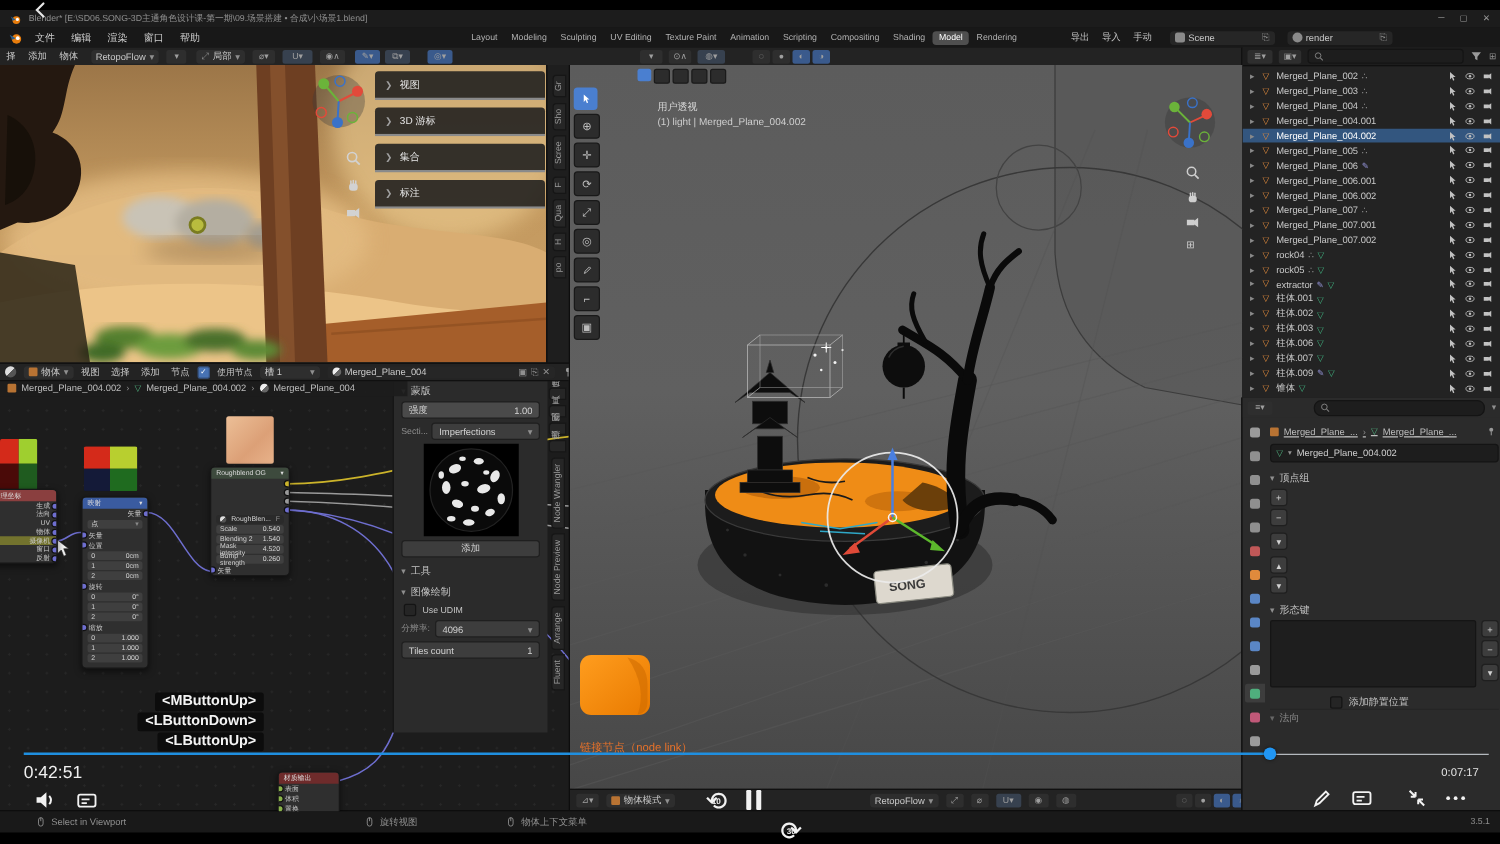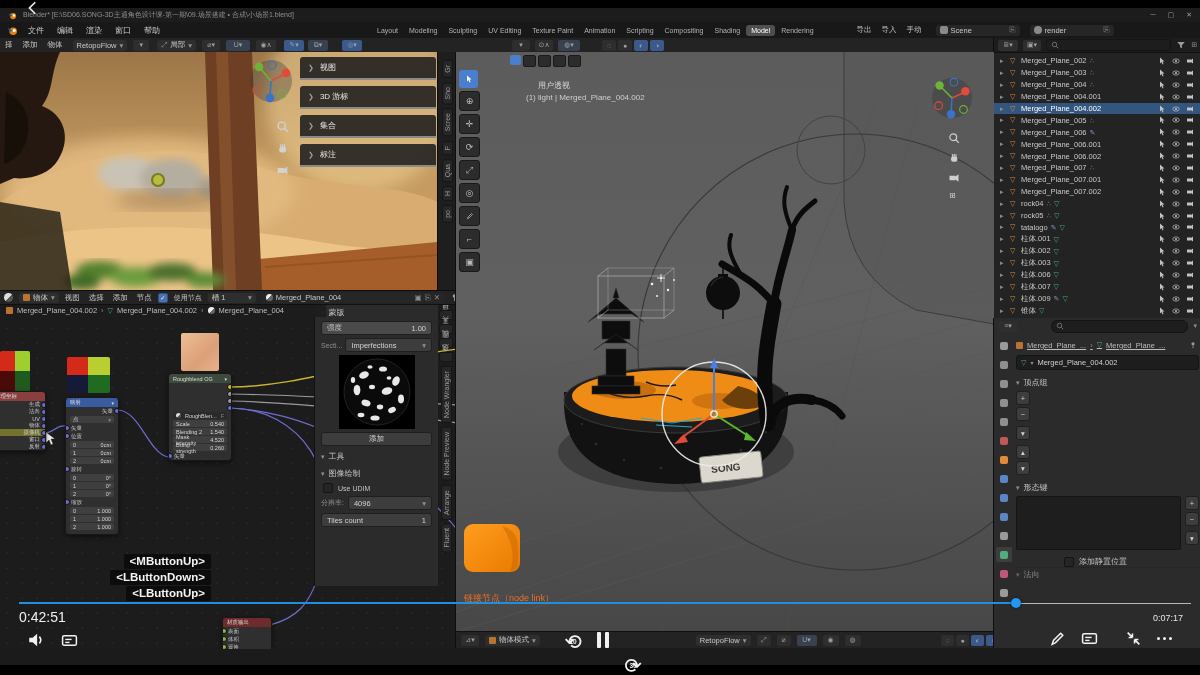"用户透视" div.p { left: 82px -> 70px }
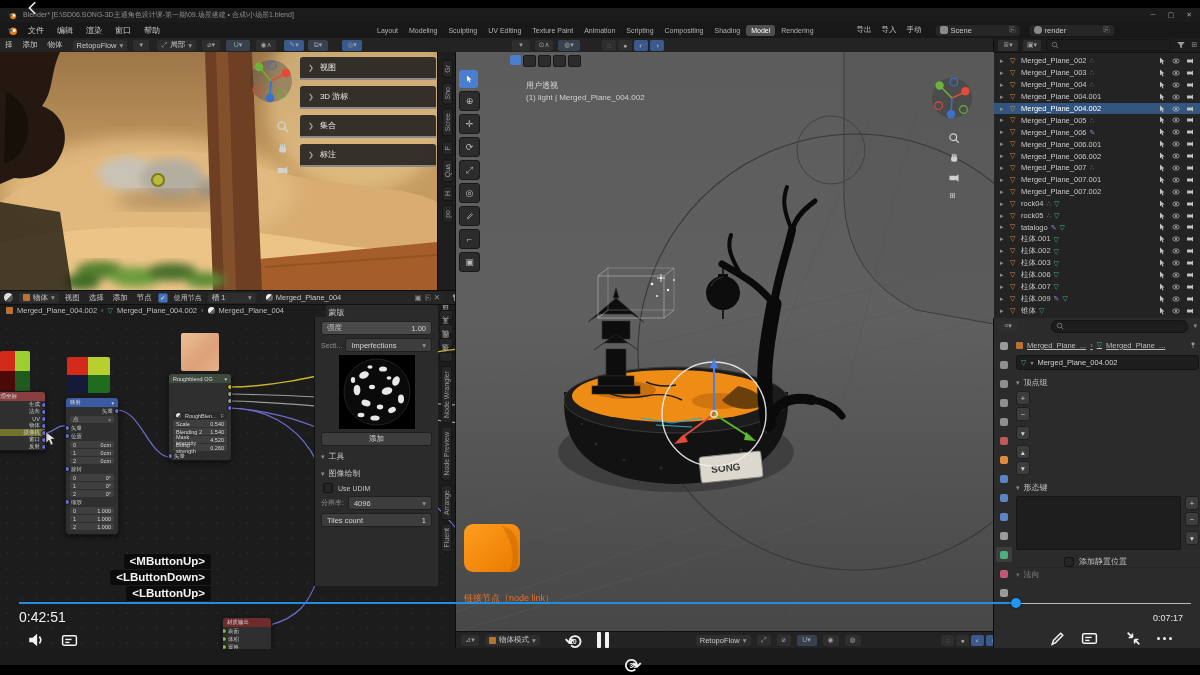"tatalogo" span.ol-name { text: tatalogo -> extractor }
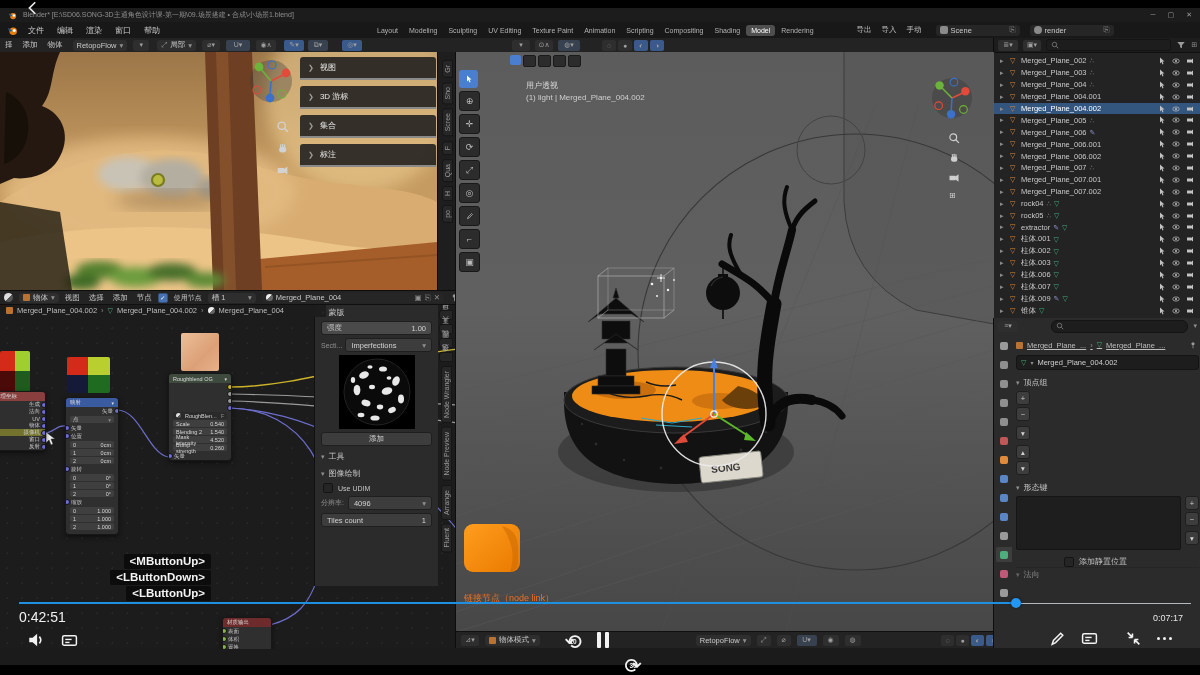"Select in Viewport" div.p { html: none -> <div> <span> <svg> <use></use> </svg> <span>Select in Viewport</span> </span> <span> <svg> <use></use> </svg> <span>旋转视图</span> </span> <span> <svg> <use></use> </svg> <span>物体上下文菜单</span> </span> <span>3.5.1</span> </div> }
